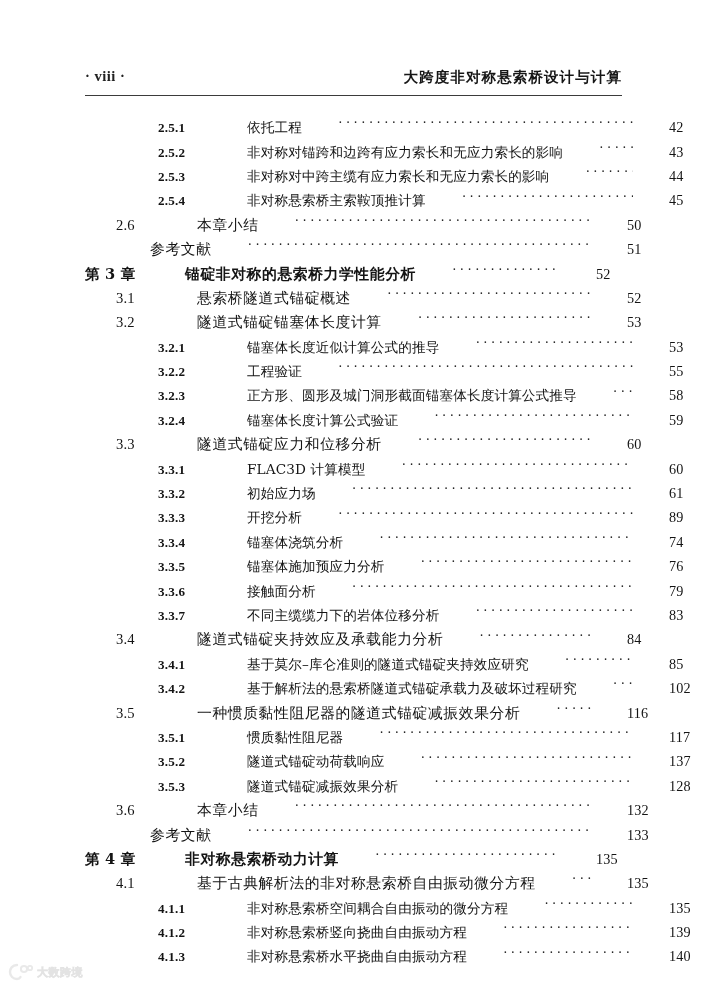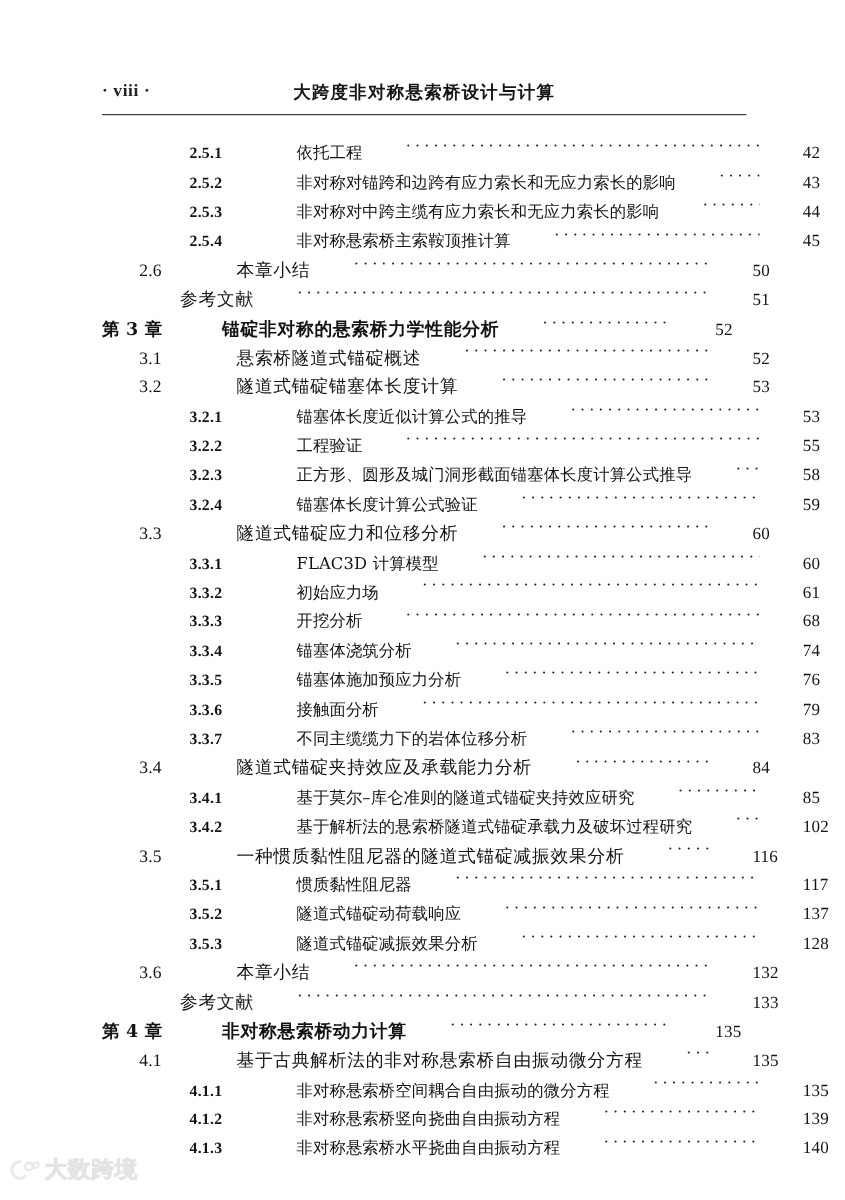"大跨度非对称悬索桥设计与计算" .header-title { text-align: center -> right }
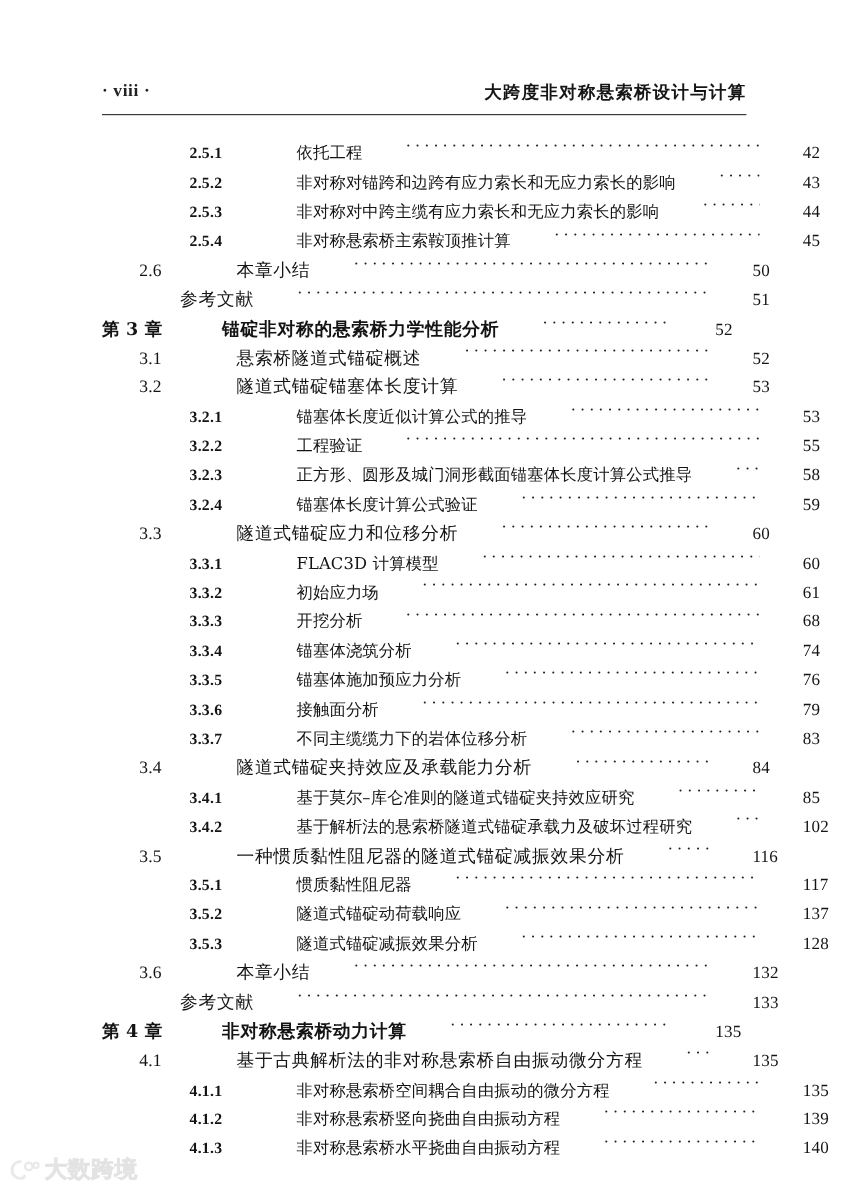"68" span.pageno { text: 68 -> 89 }
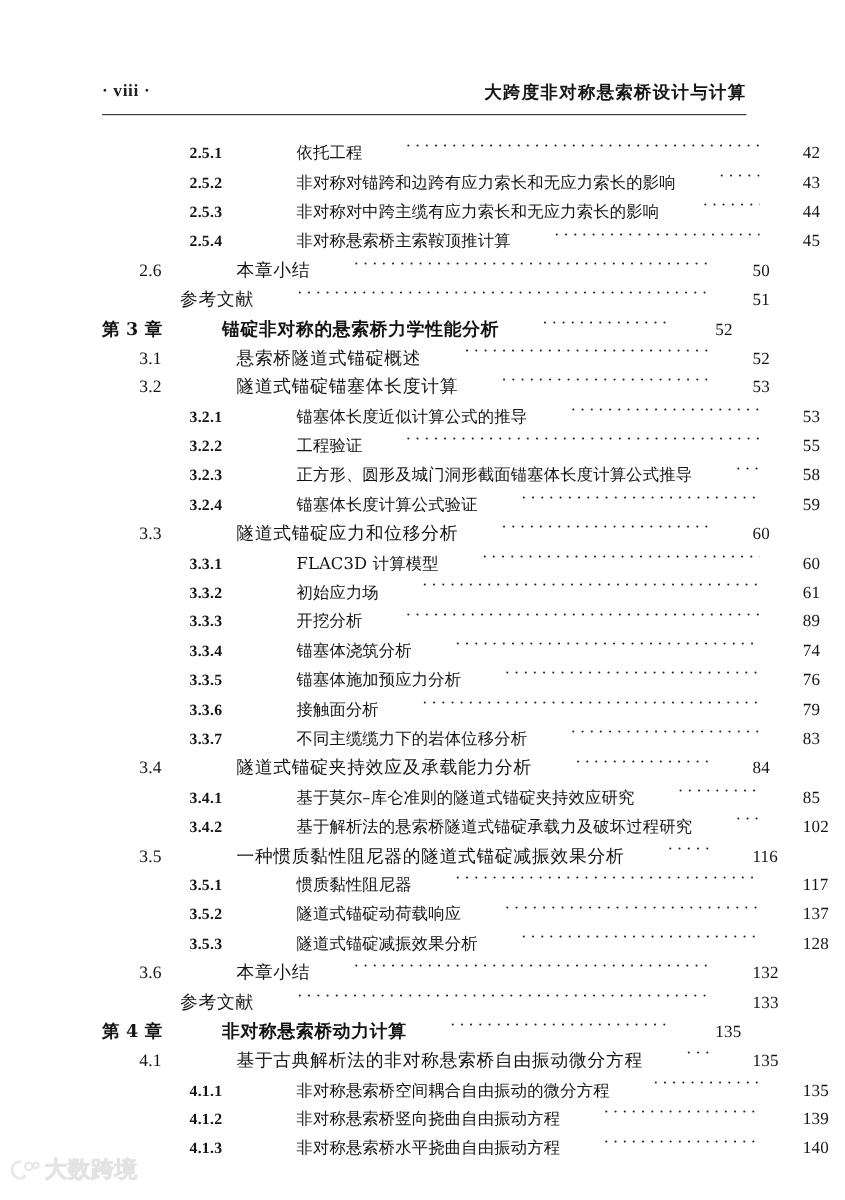"大数跨境" .wm-text { font-size: 19px -> 11px }
